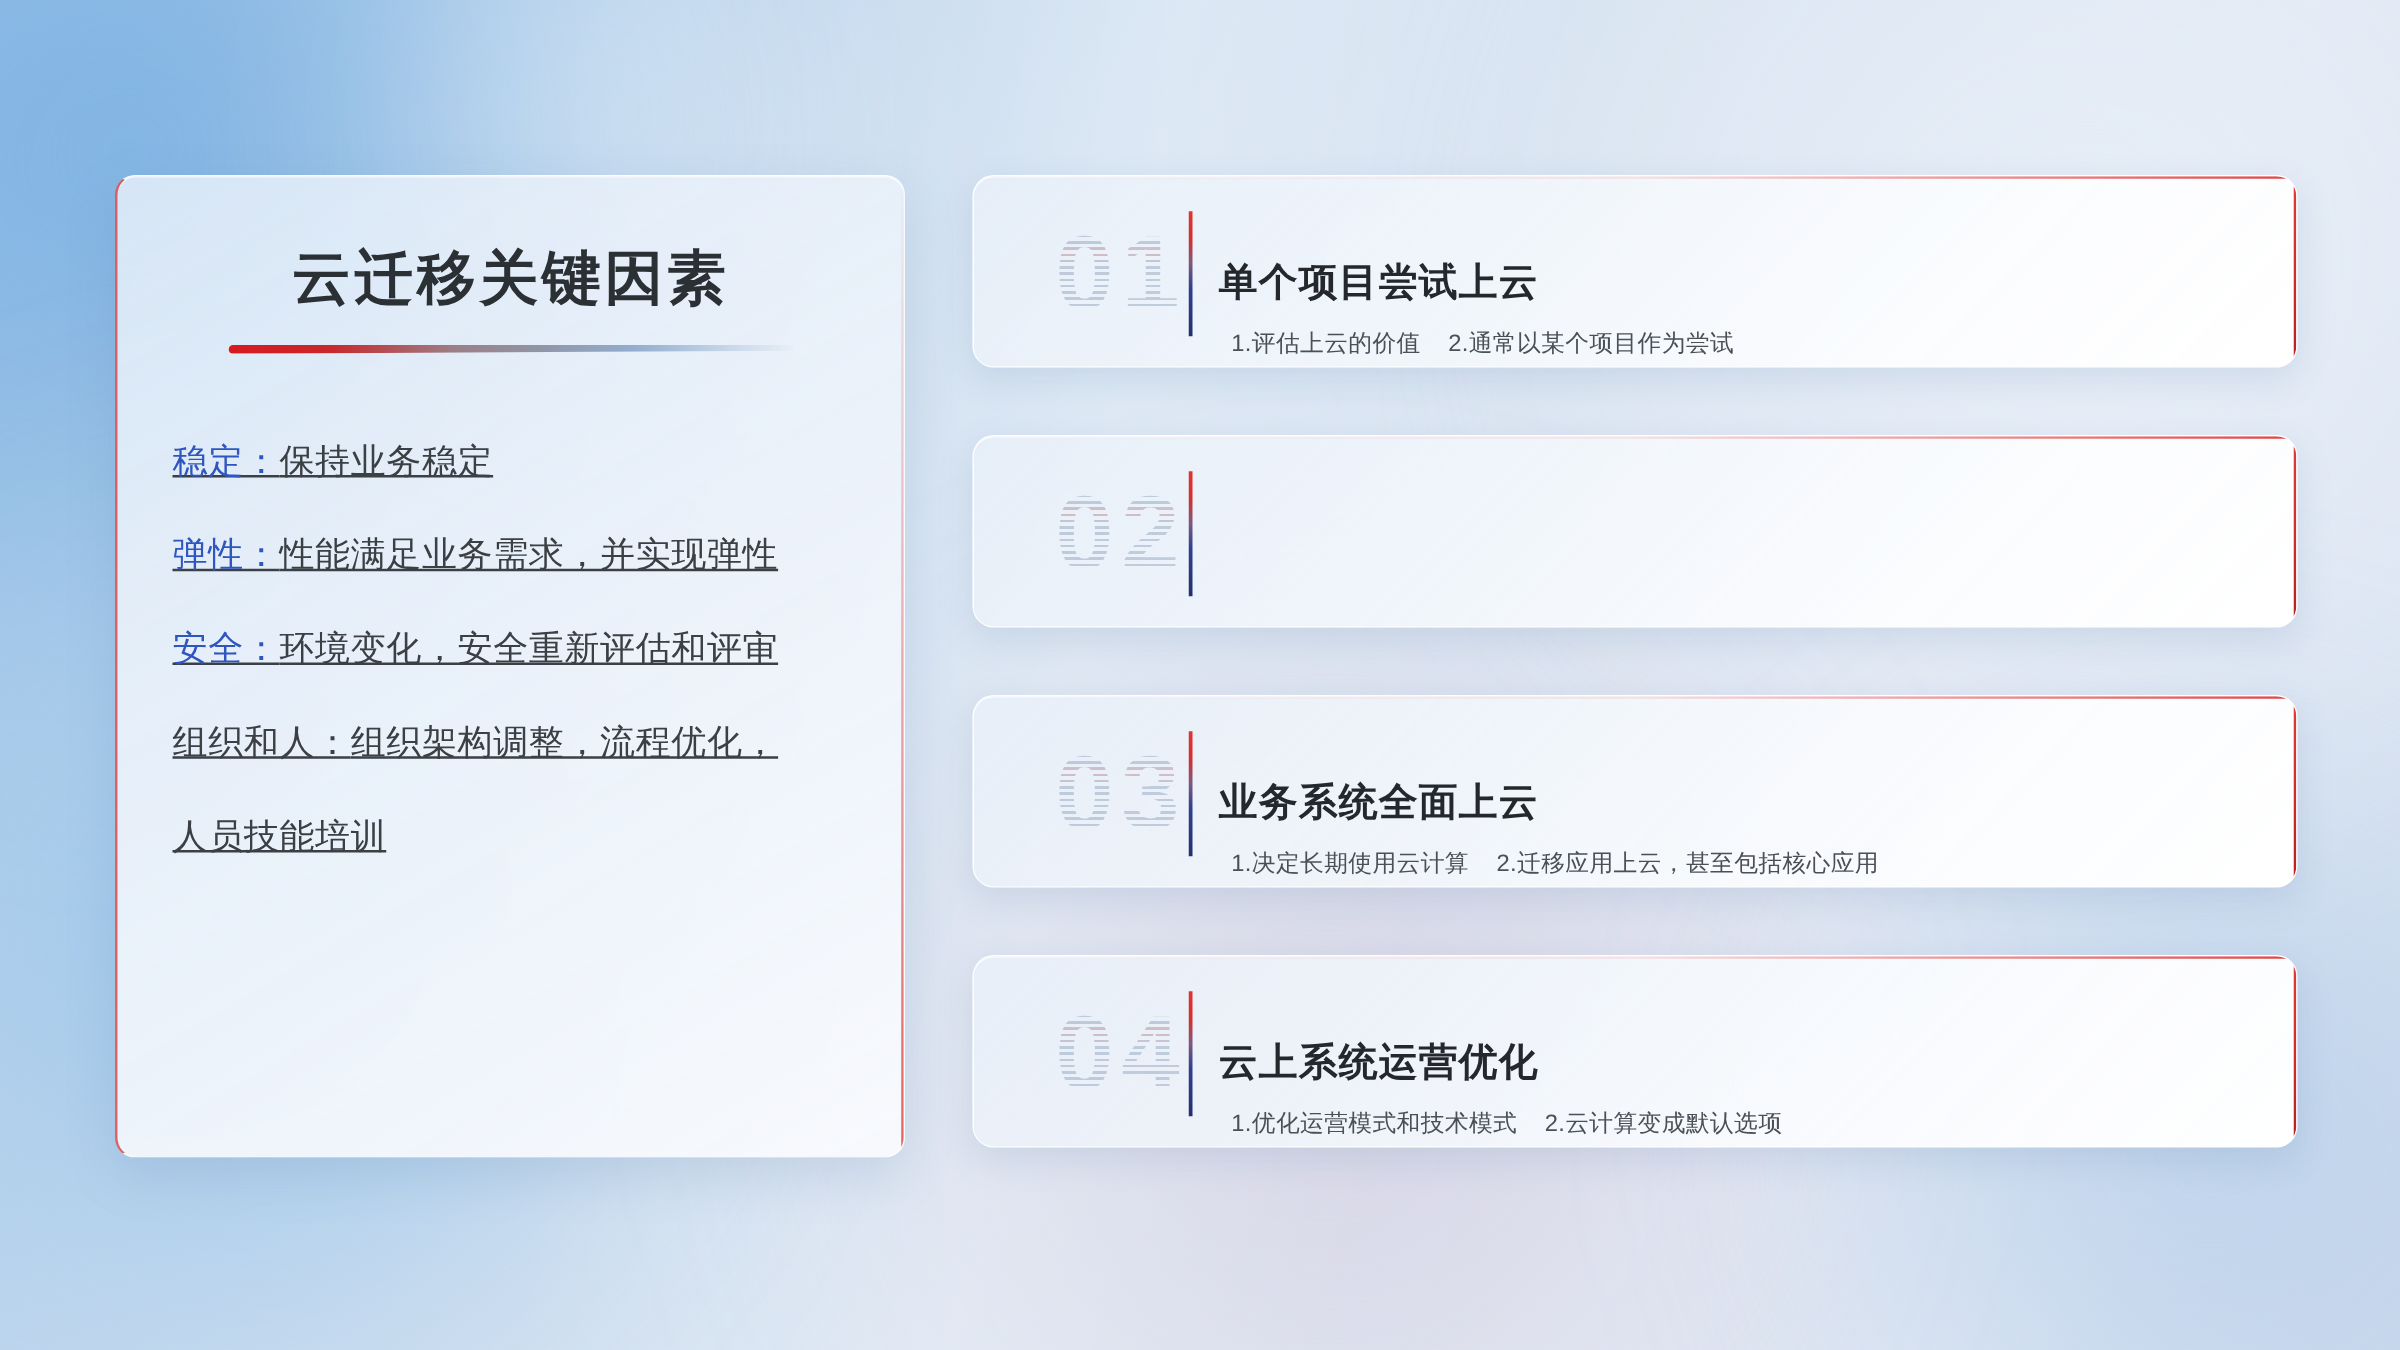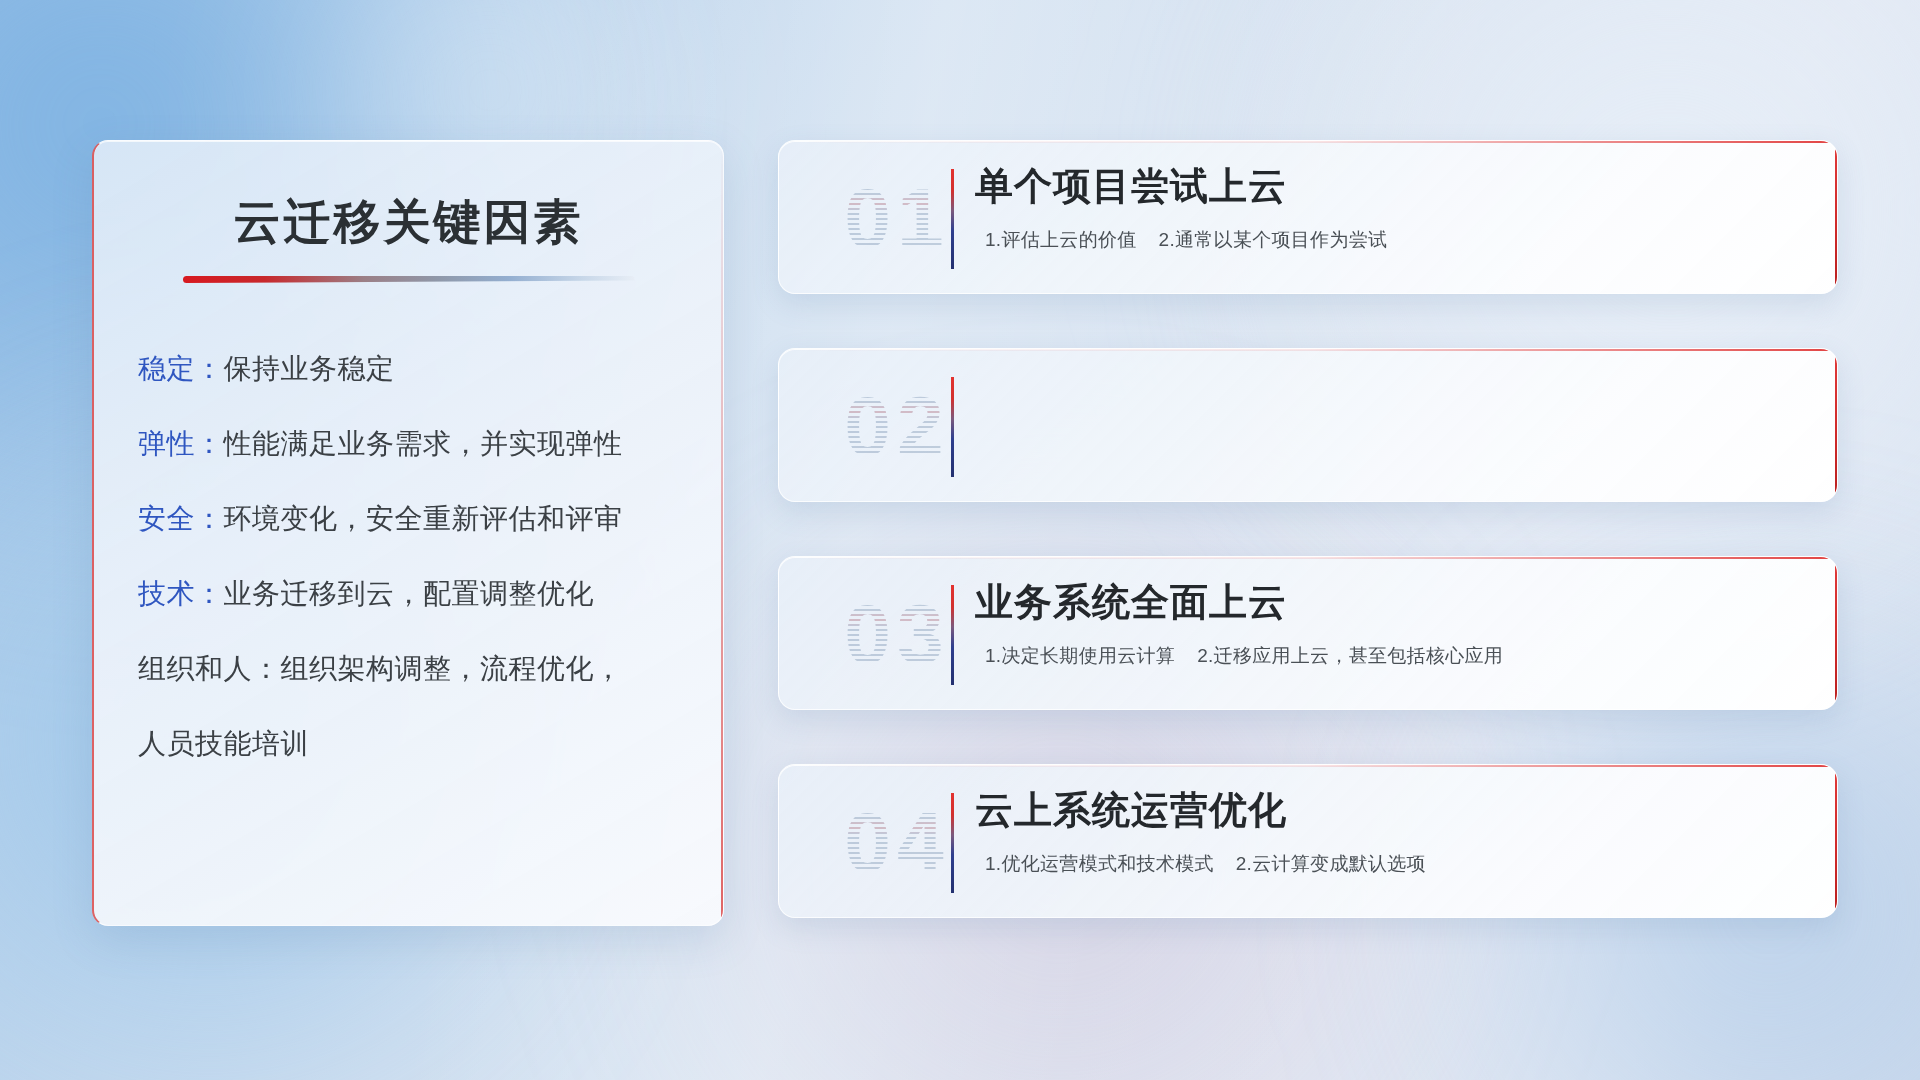"单个项目尝试上云" .rtitle { font-size: 38px -> 31px; margin-top: none -> 44px }
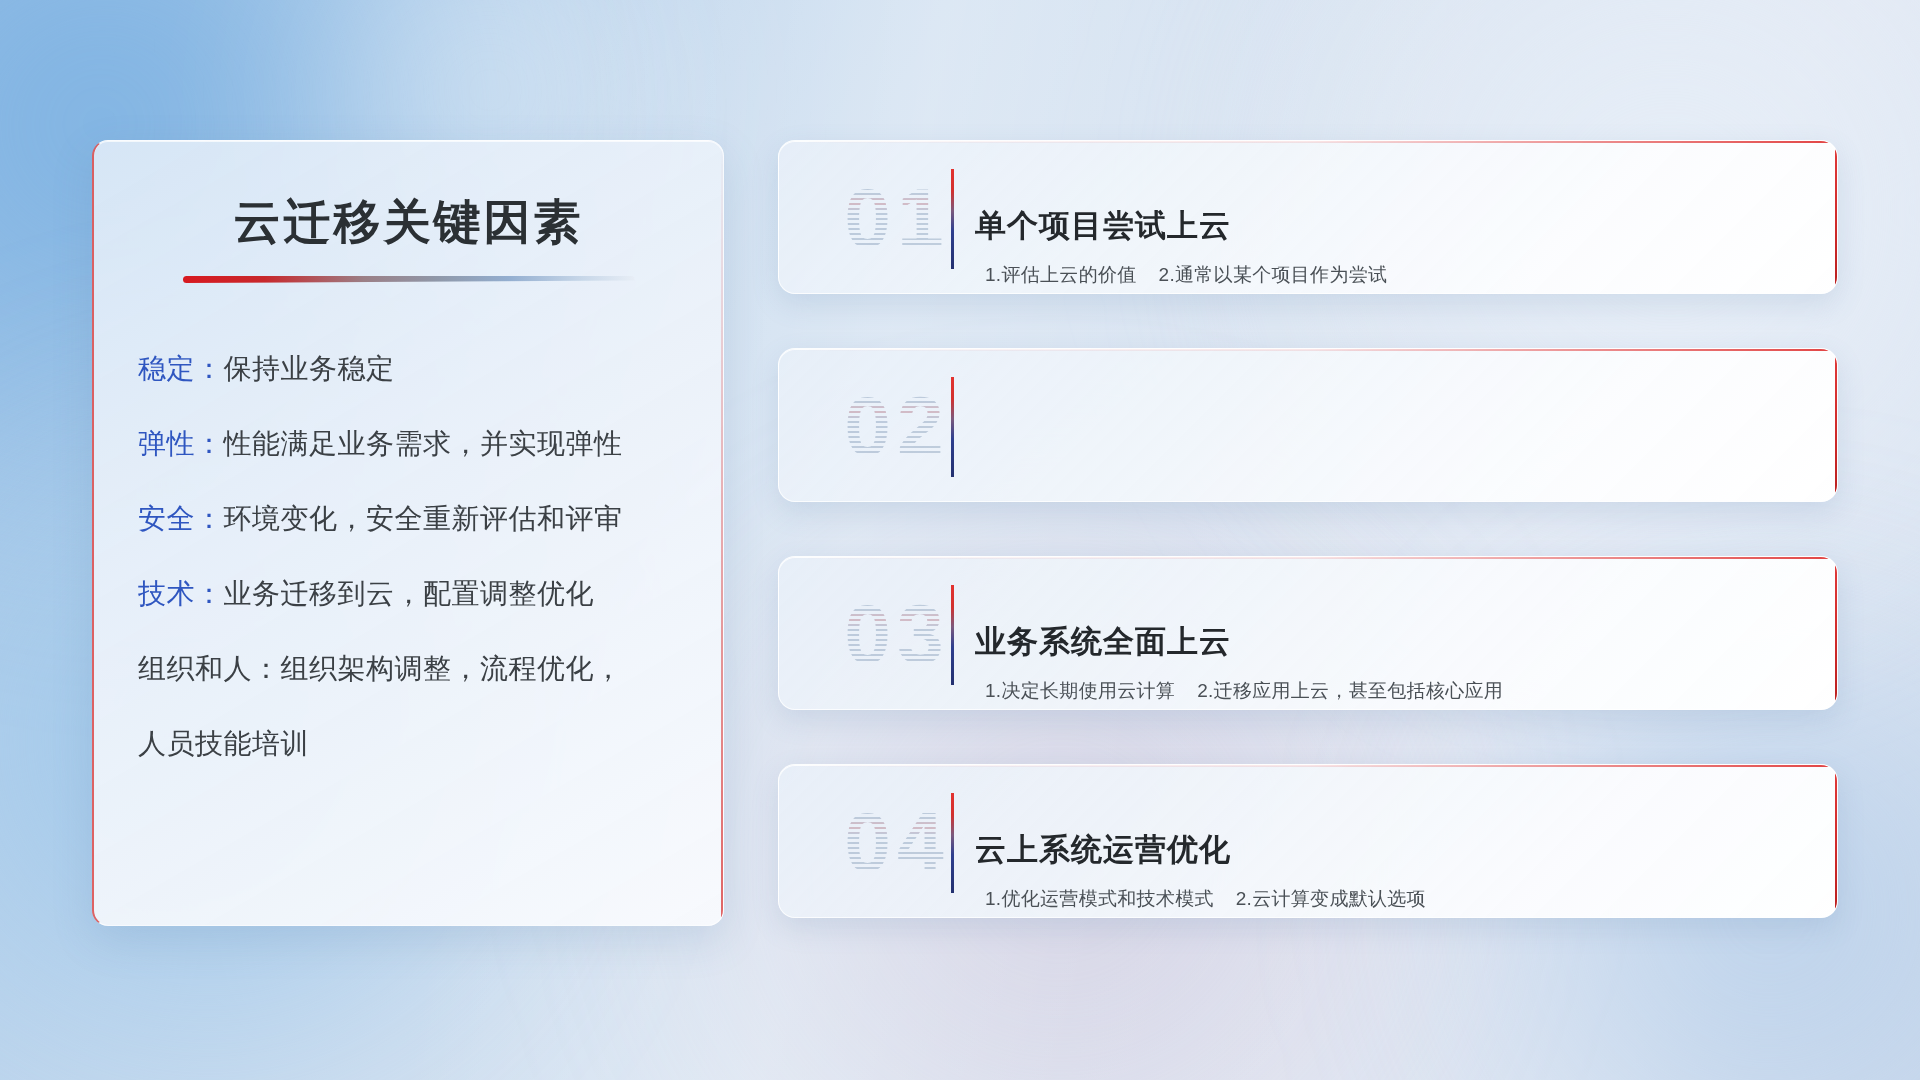"稳定：保持业务稳定" .lc-line { text-decoration: none -> underline }
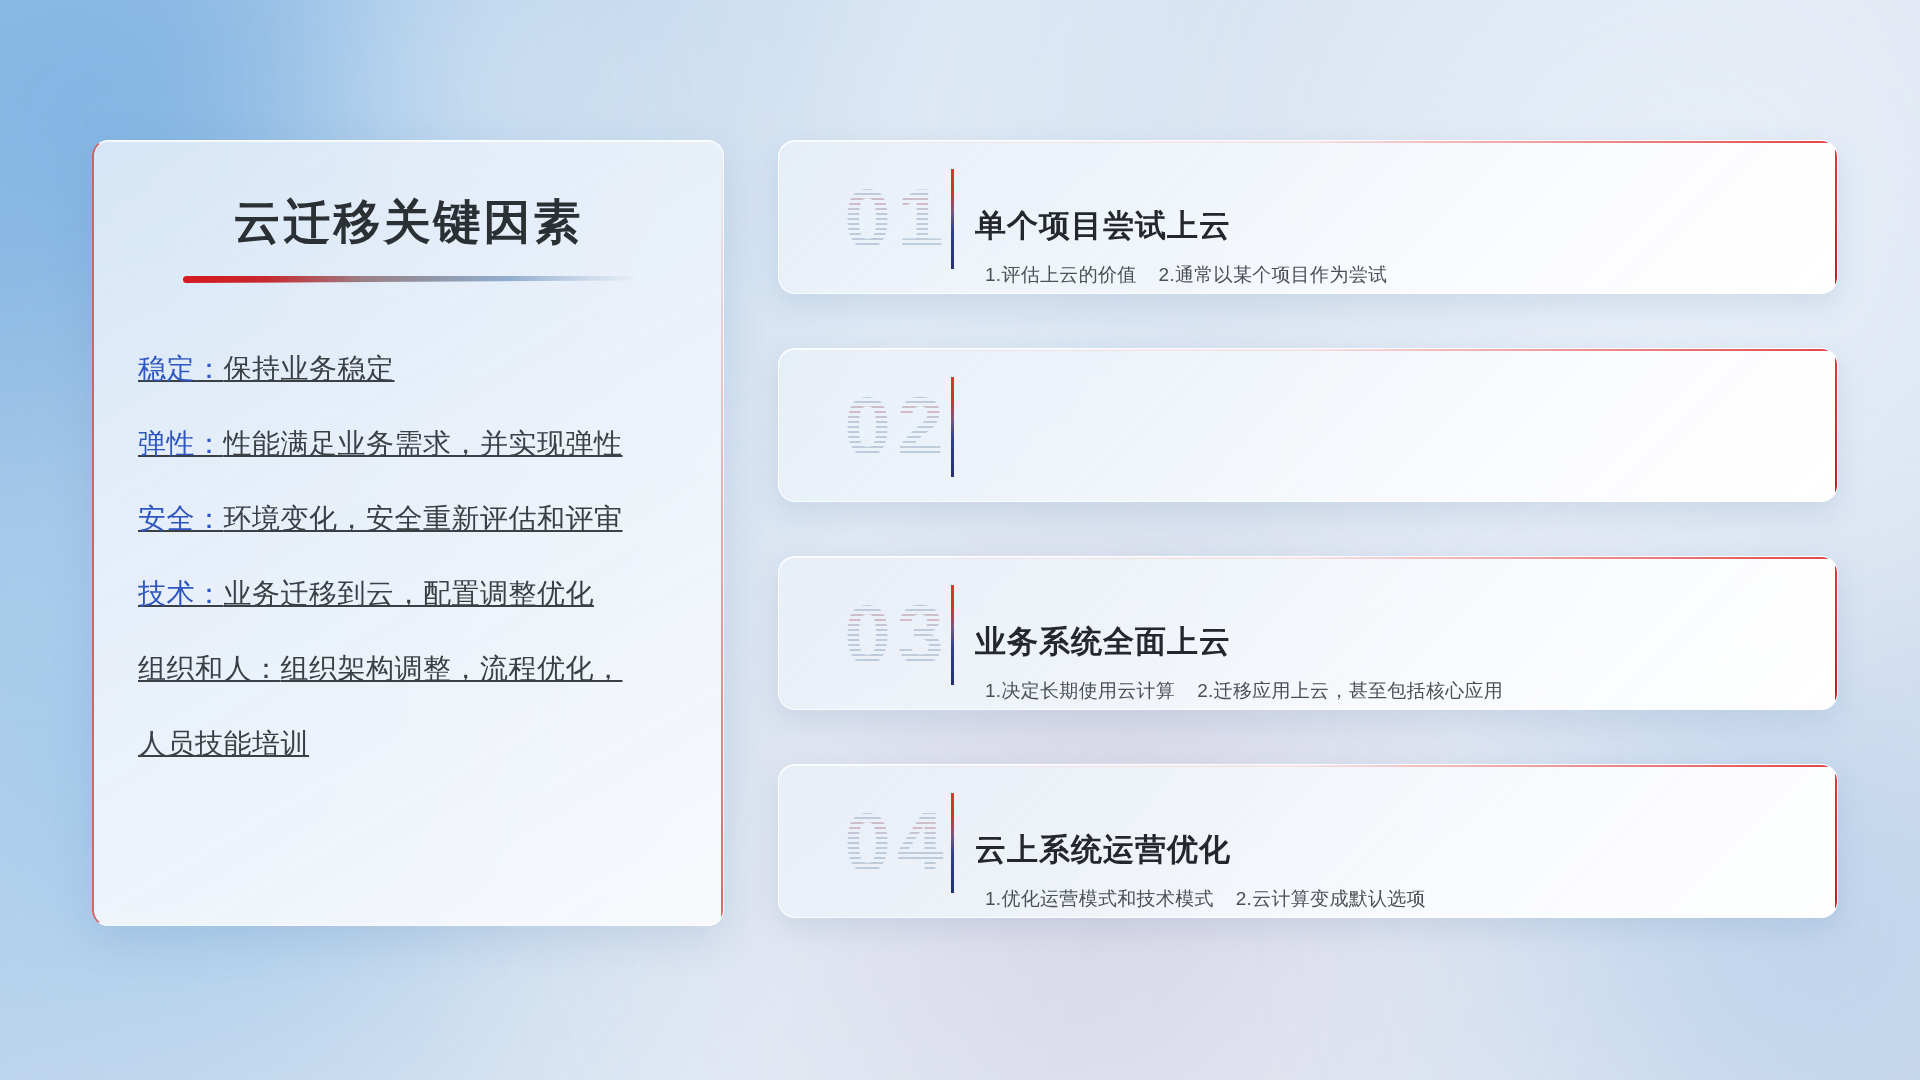"技术：业务迁移到云，配置调整优化" div.lc-line { html: <div> <span>技术：</span><span>业务迁移到云，配置调整优化</span> </div> -> none }
